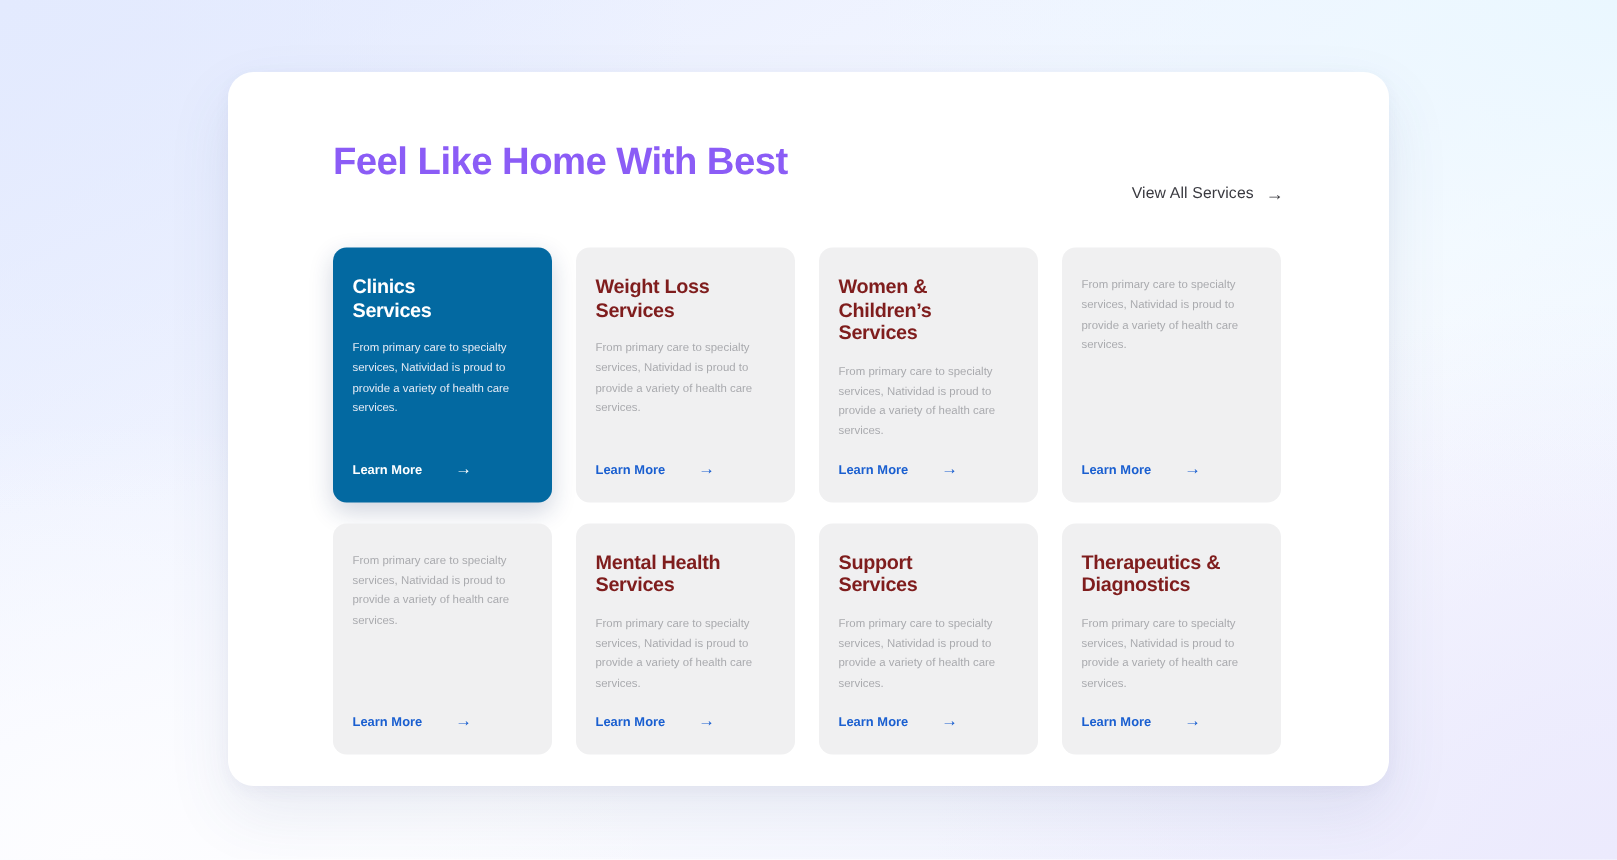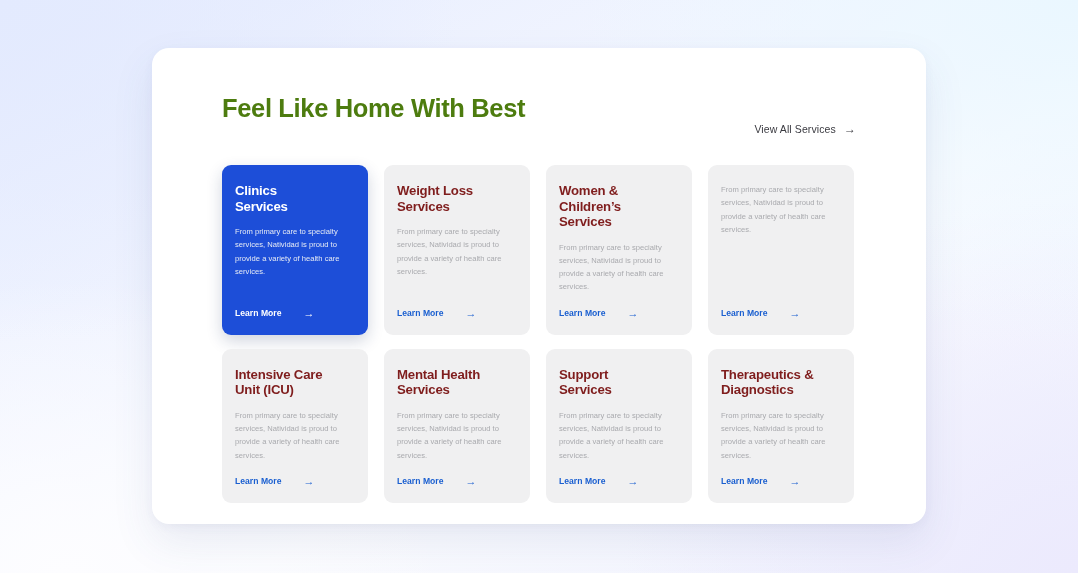"Feel Like Home With Best" .headline { color: #4d7c0f -> #8b5cf6 }
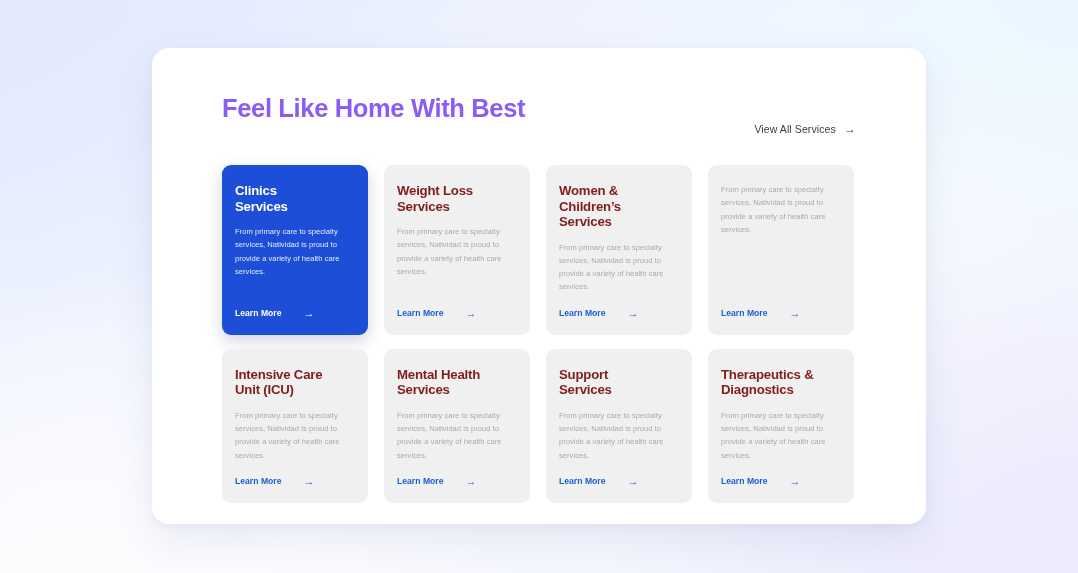"Clinics" .card.featured { background: #1d4ed8 -> #0369a1 }
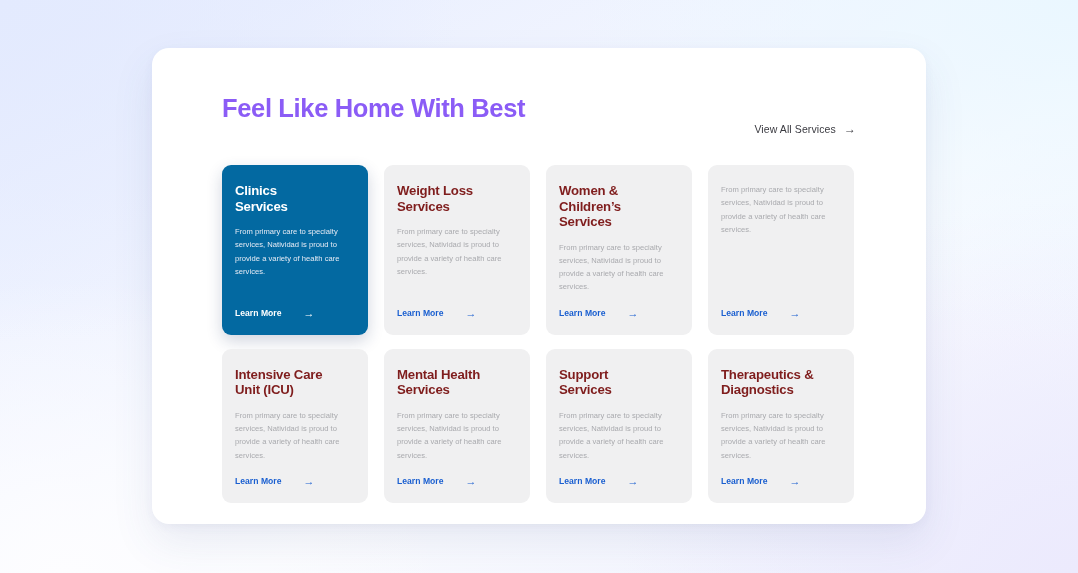"Intensive Care" div.card-title { html: <div>Intensive Care Unit (ICU)</div> -> none }
